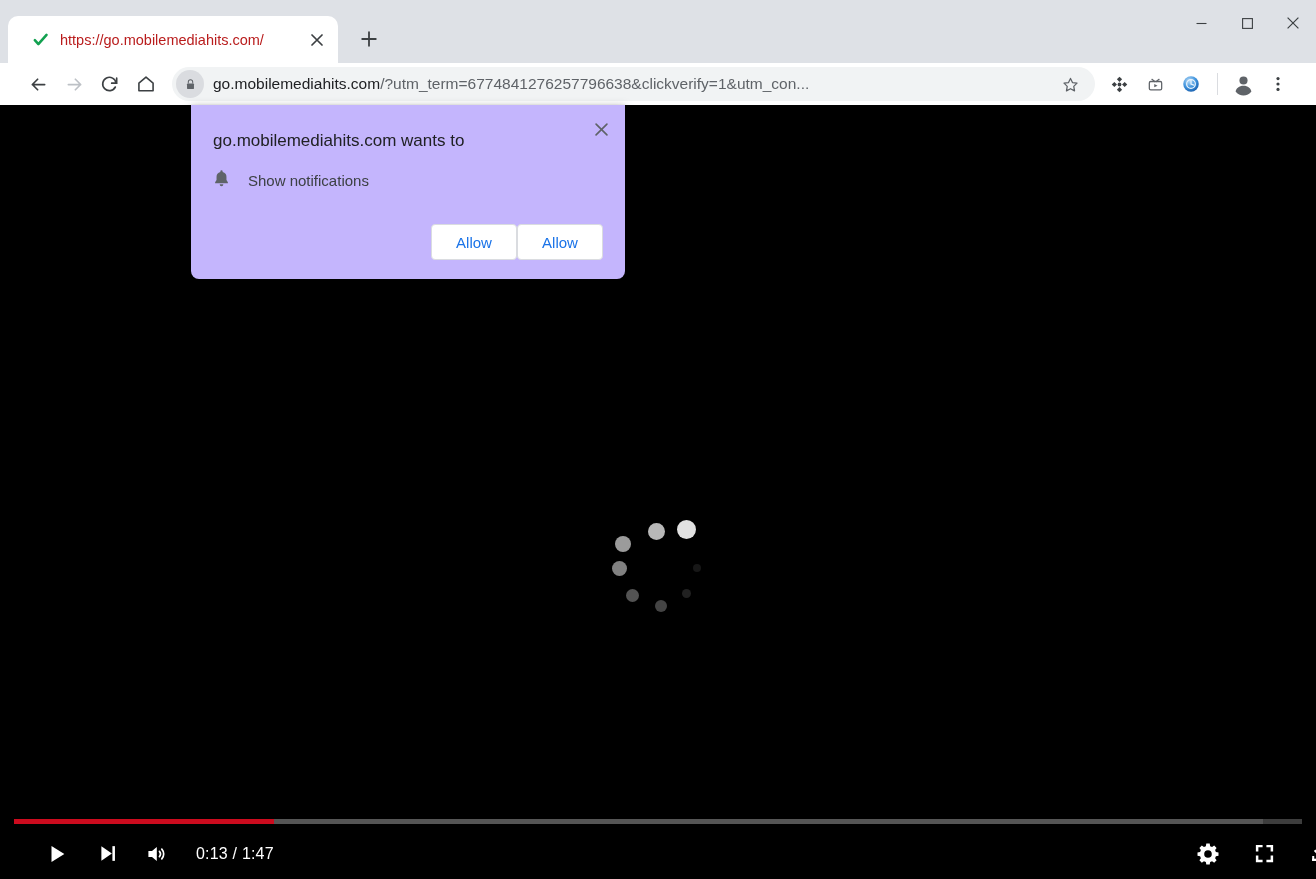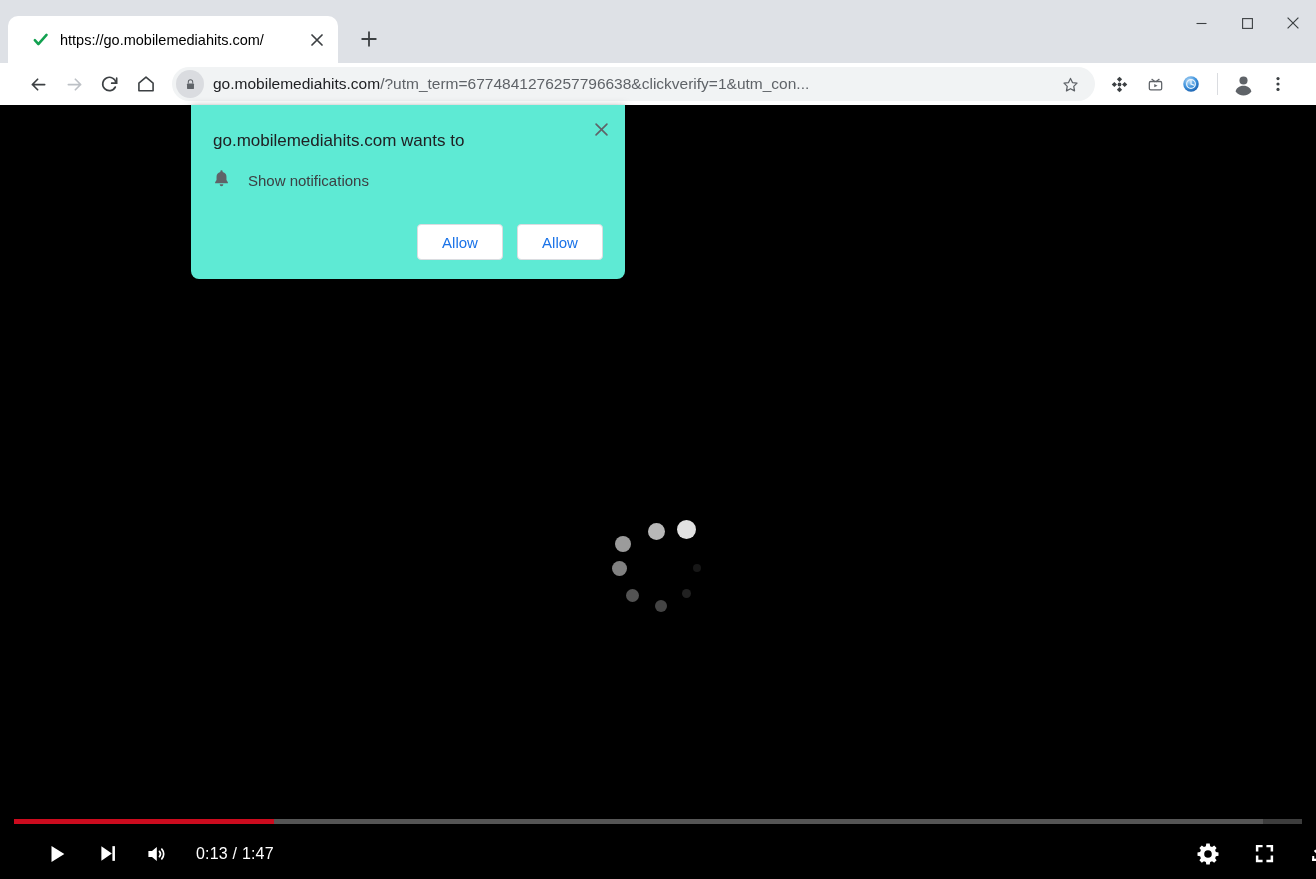"https://go.mobilemediahits.com/" .tab-title { color: #000000 -> #b91c1c }
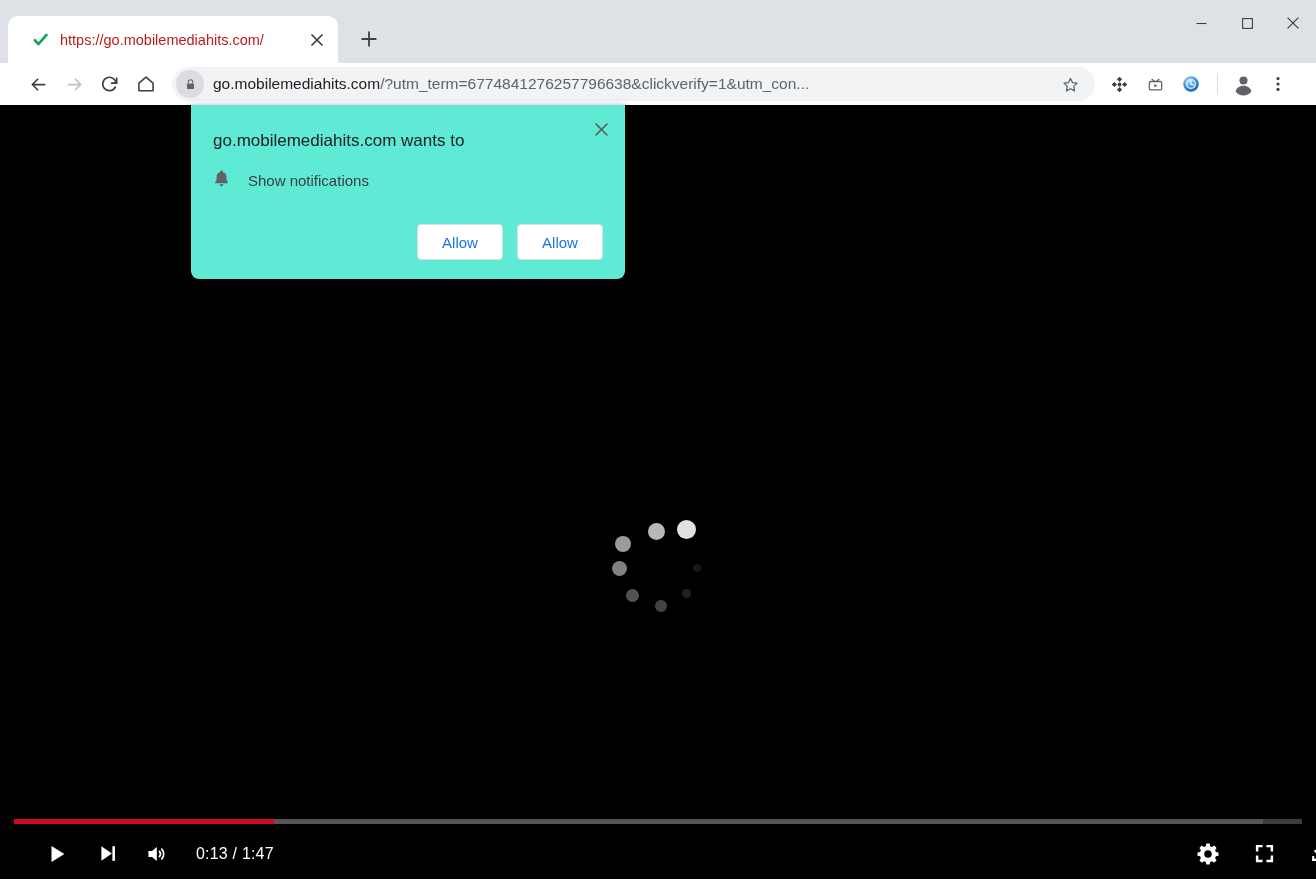"go.mobilemediahits.com wants to" .perm { background: #5eead4 -> #c4b5fd }
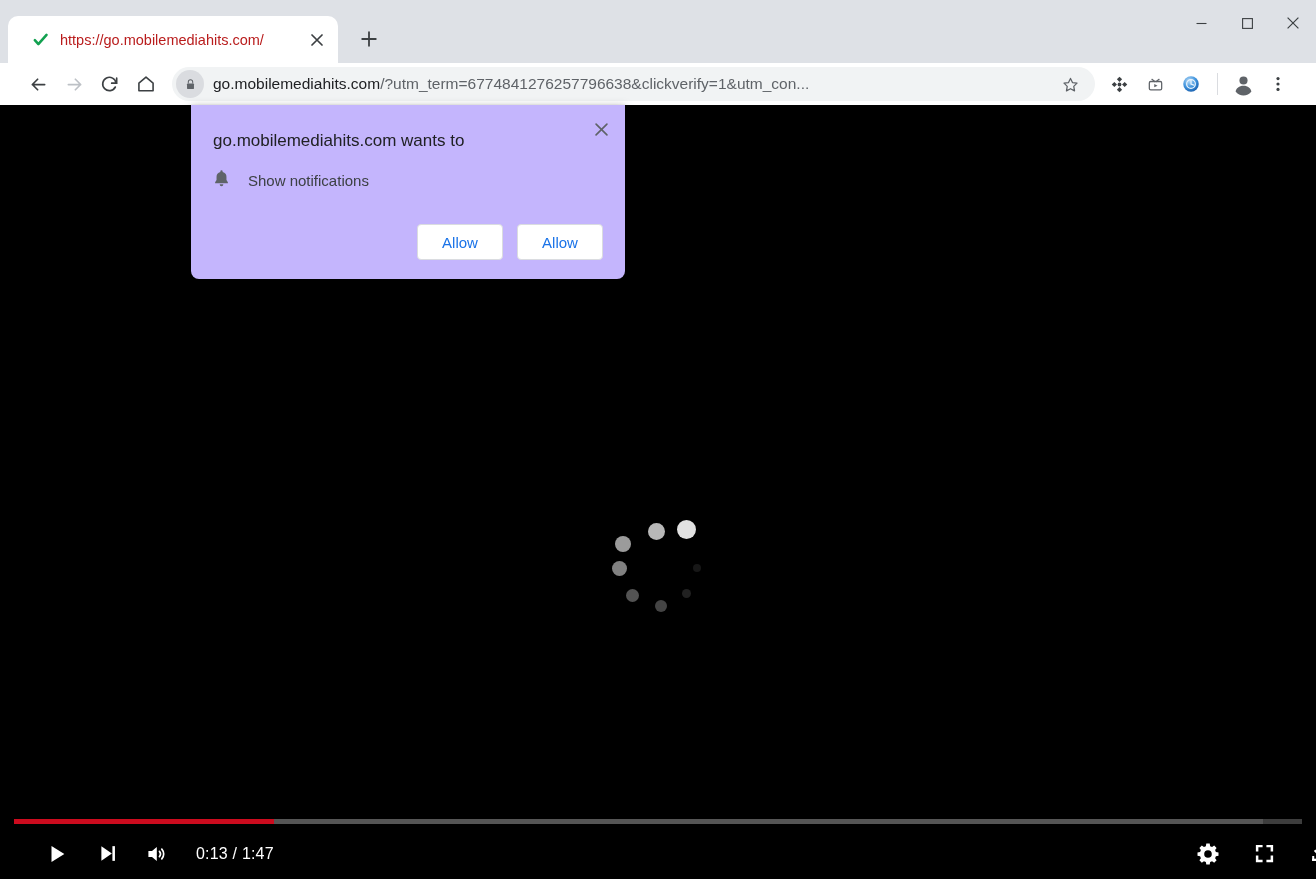"Allow" .perm-actions { gap: 14px -> none }
